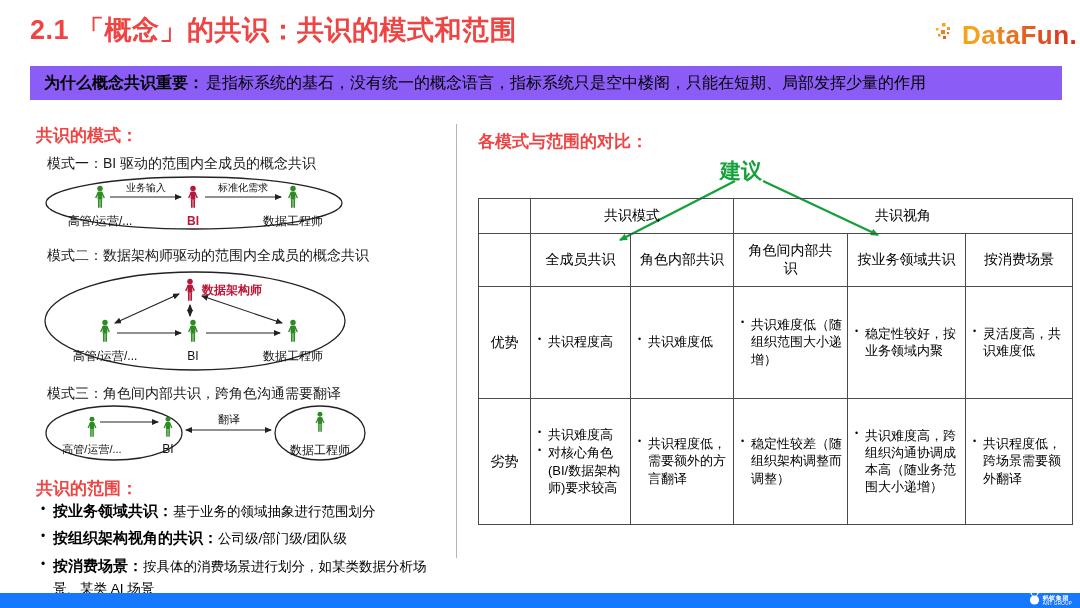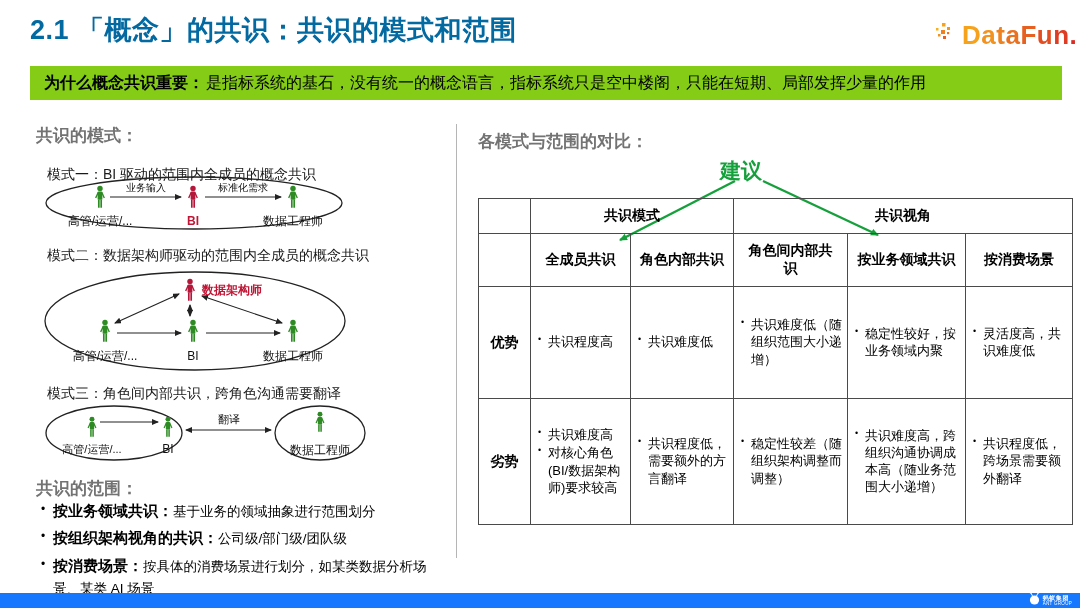"2.1 「概念」的共识：共识的模式和范围" .title { color: #0369a1 -> #ef4444 }
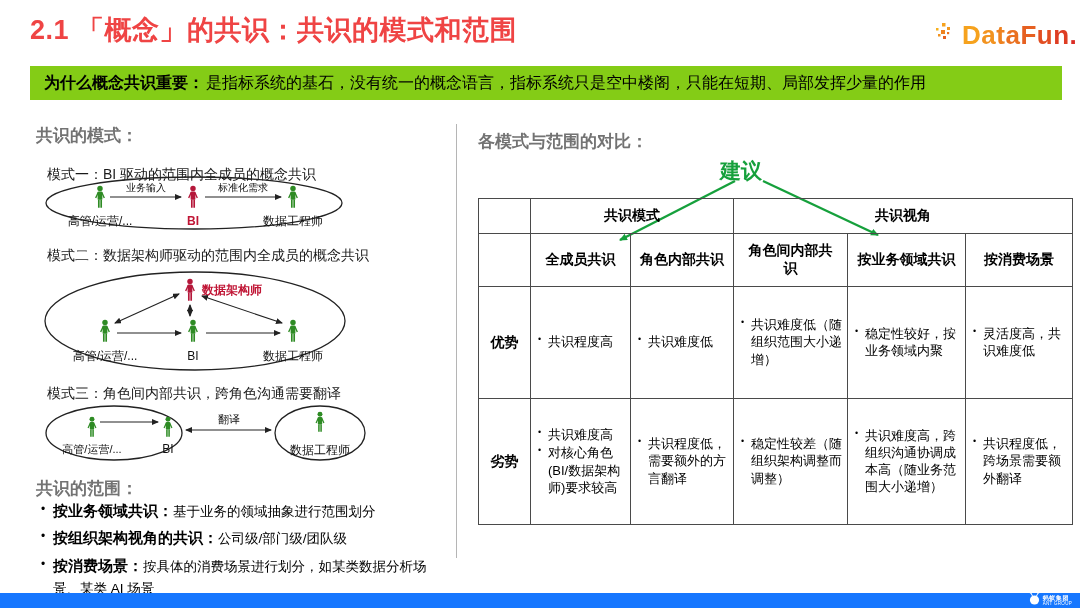"为什么概念共识重要：" .banner { background: #84cc16 -> #8b5cf6 }
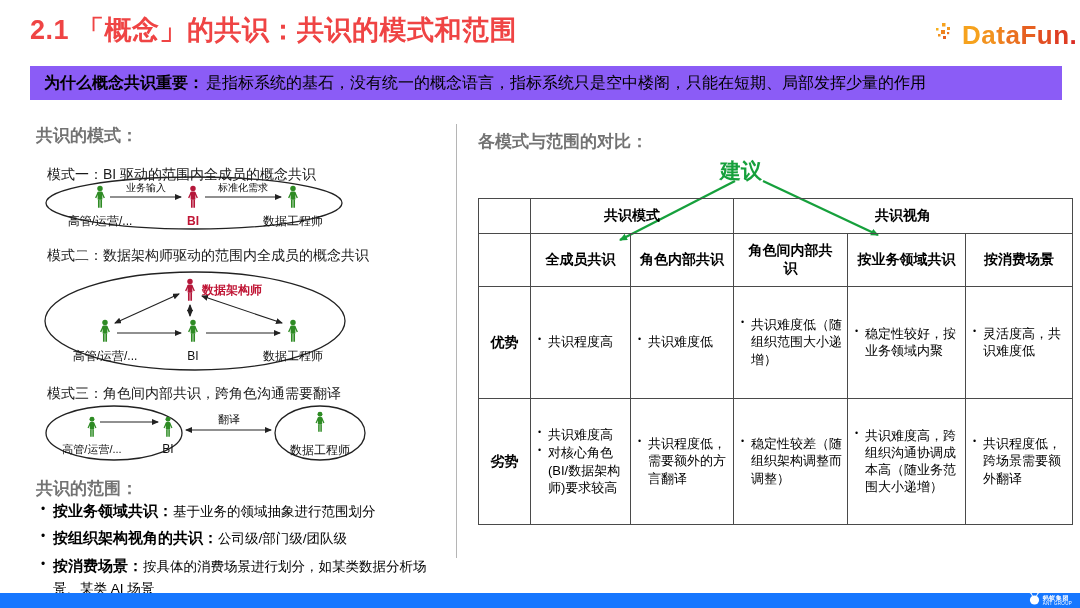"共识的模式：" .h-sec { color: #737373 -> #ef4444 }
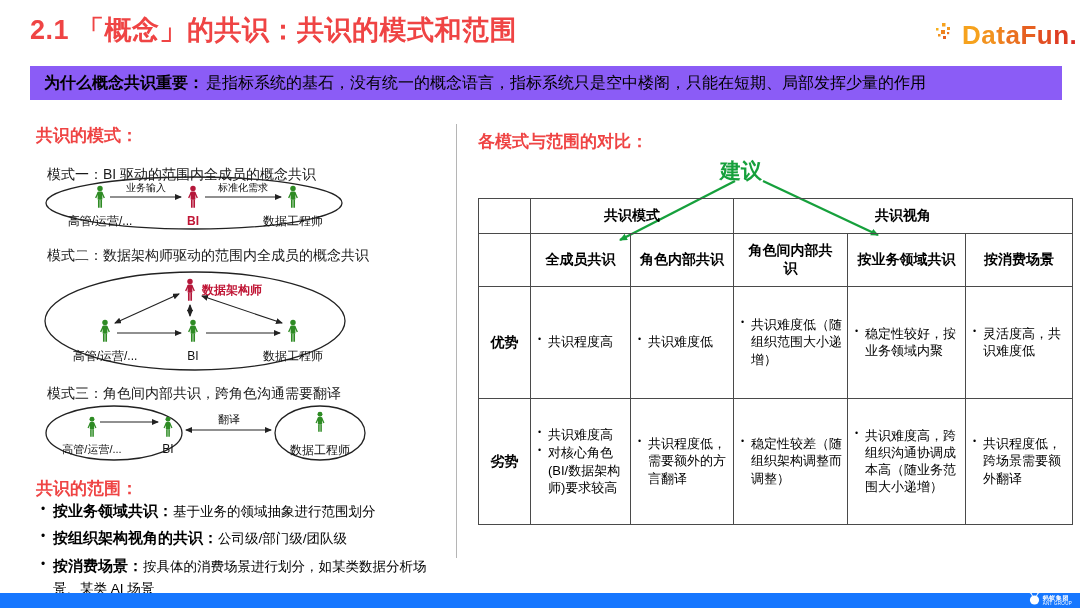"模式一：BI 驱动的范围内全成员的概念共识" #m1-label { top: 166px -> 155px }
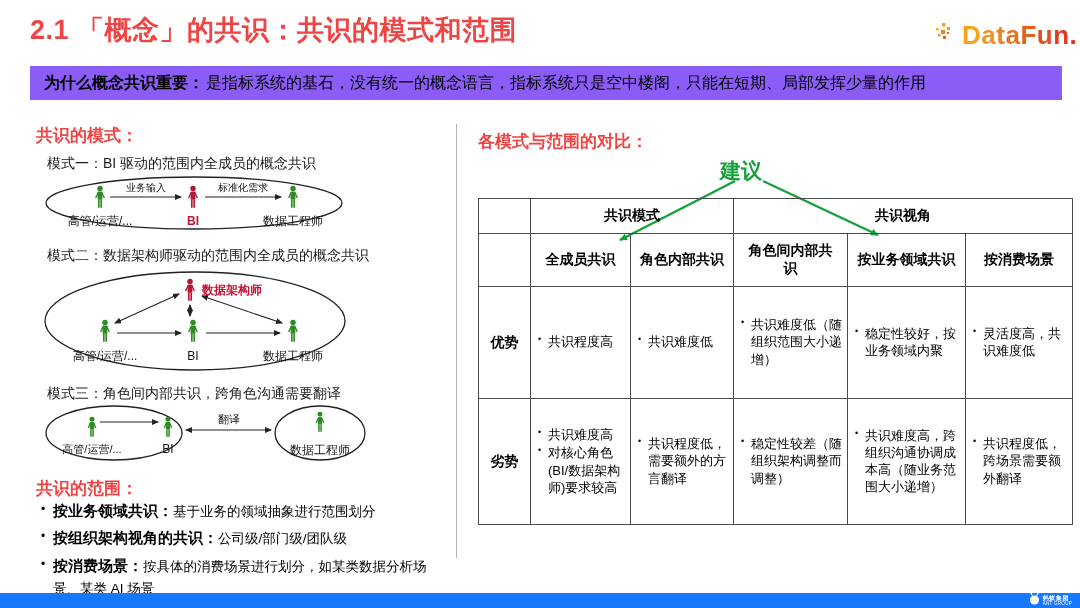"共识模式" .cmp-table th { font-weight: bold -> normal }
